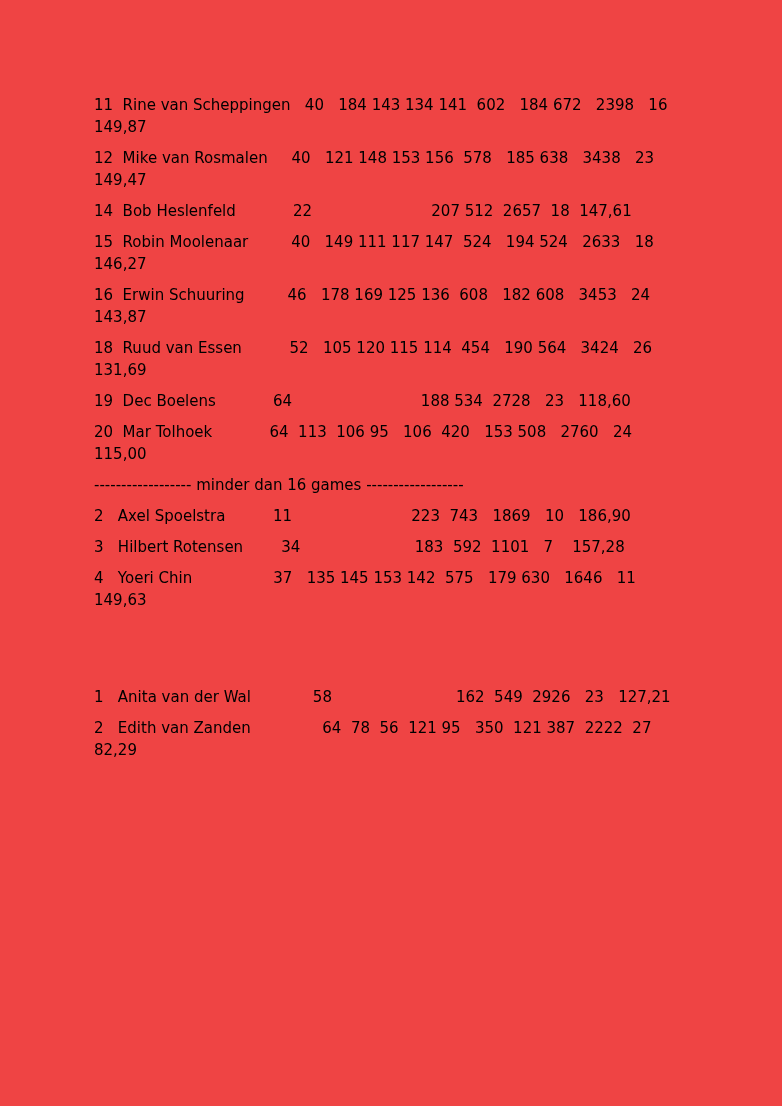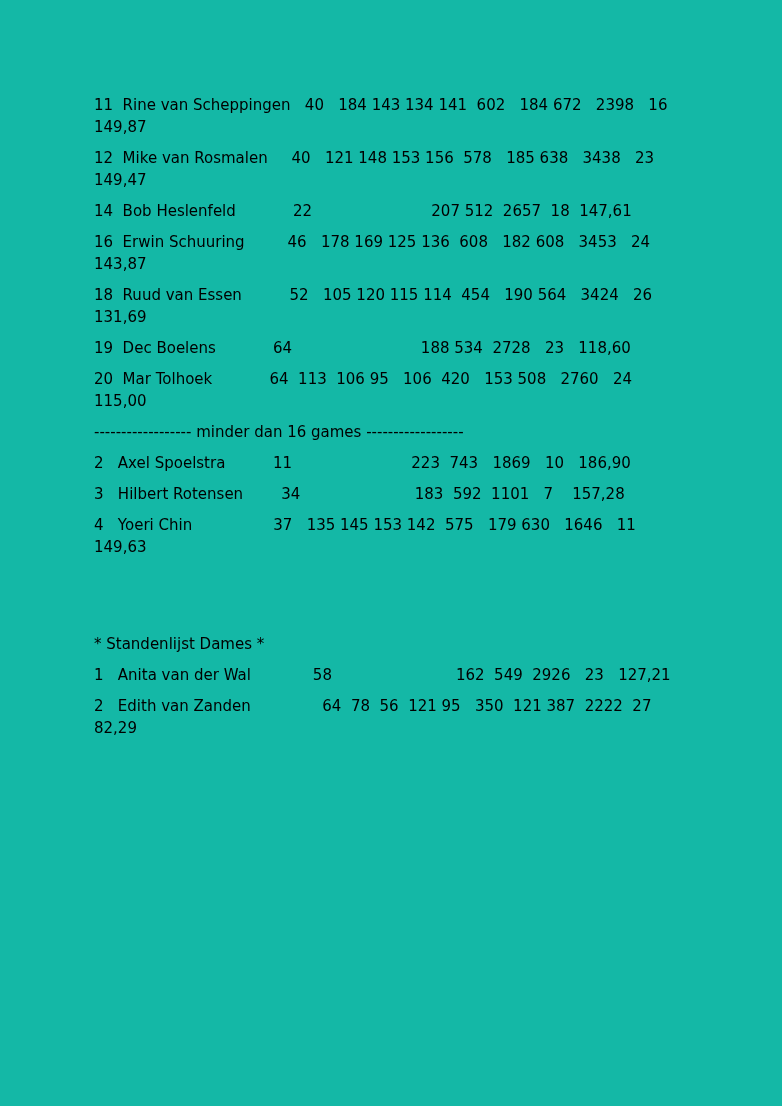"11 Rine van Scheppingen 40" .page { background: #14b8a6 -> #ef4444 }
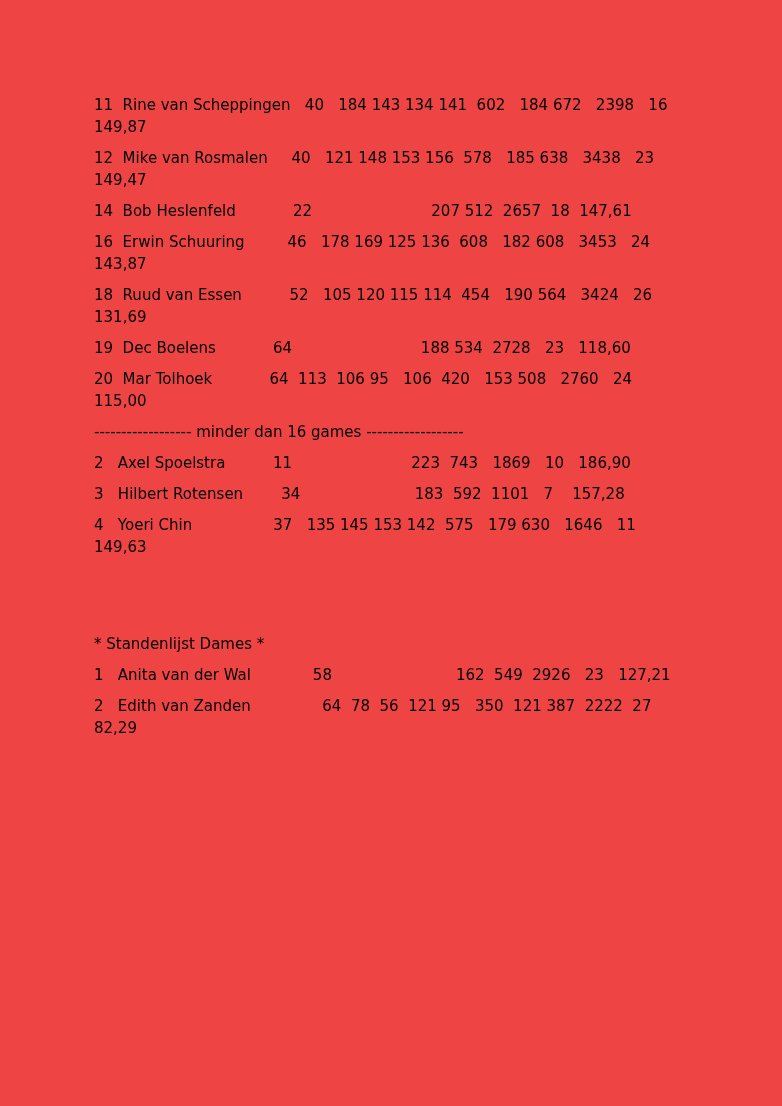"15 Robin Moolenaar 40 149" p.line { html: none -> <p>15 Robin Moolenaar 40 149 111 117 147 524 194 524 2633 18 146,27</p> }
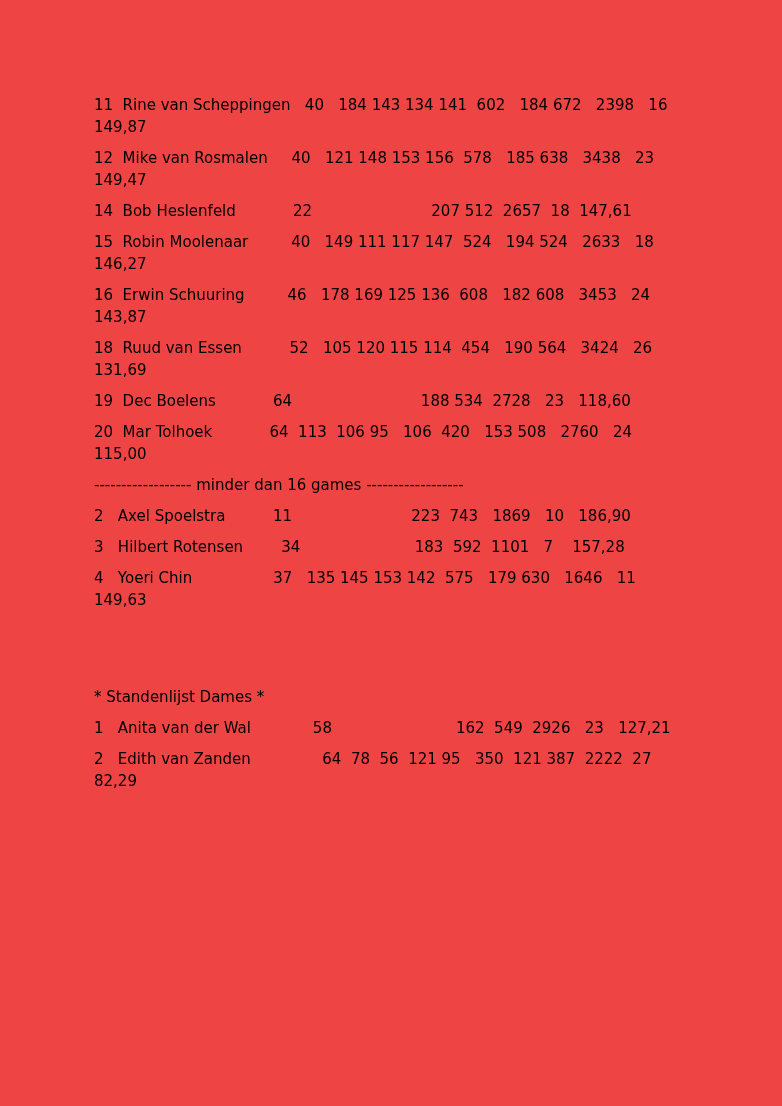"* Standenlijst Dames *" p.line { html: <p>* Standenlijst Dames *</p> -> none }
